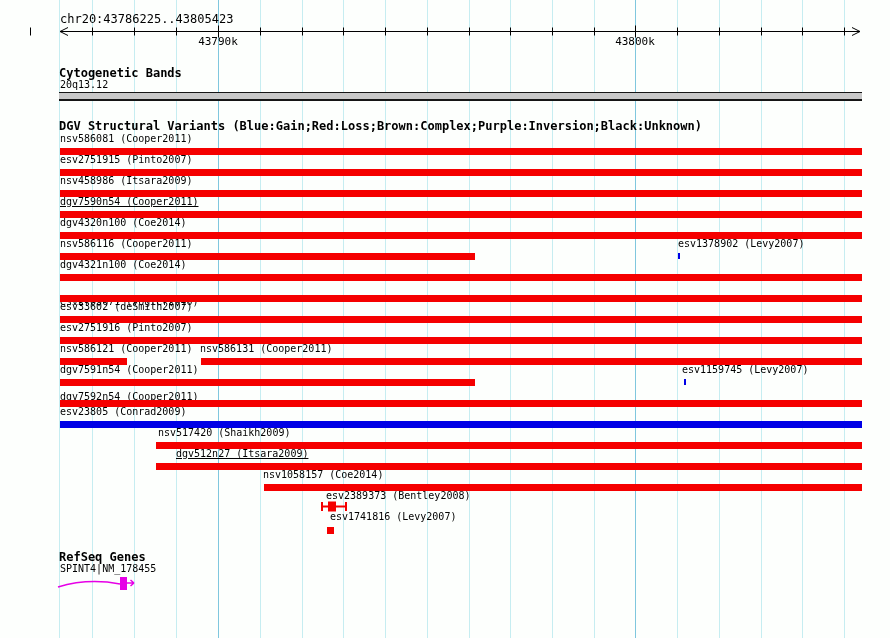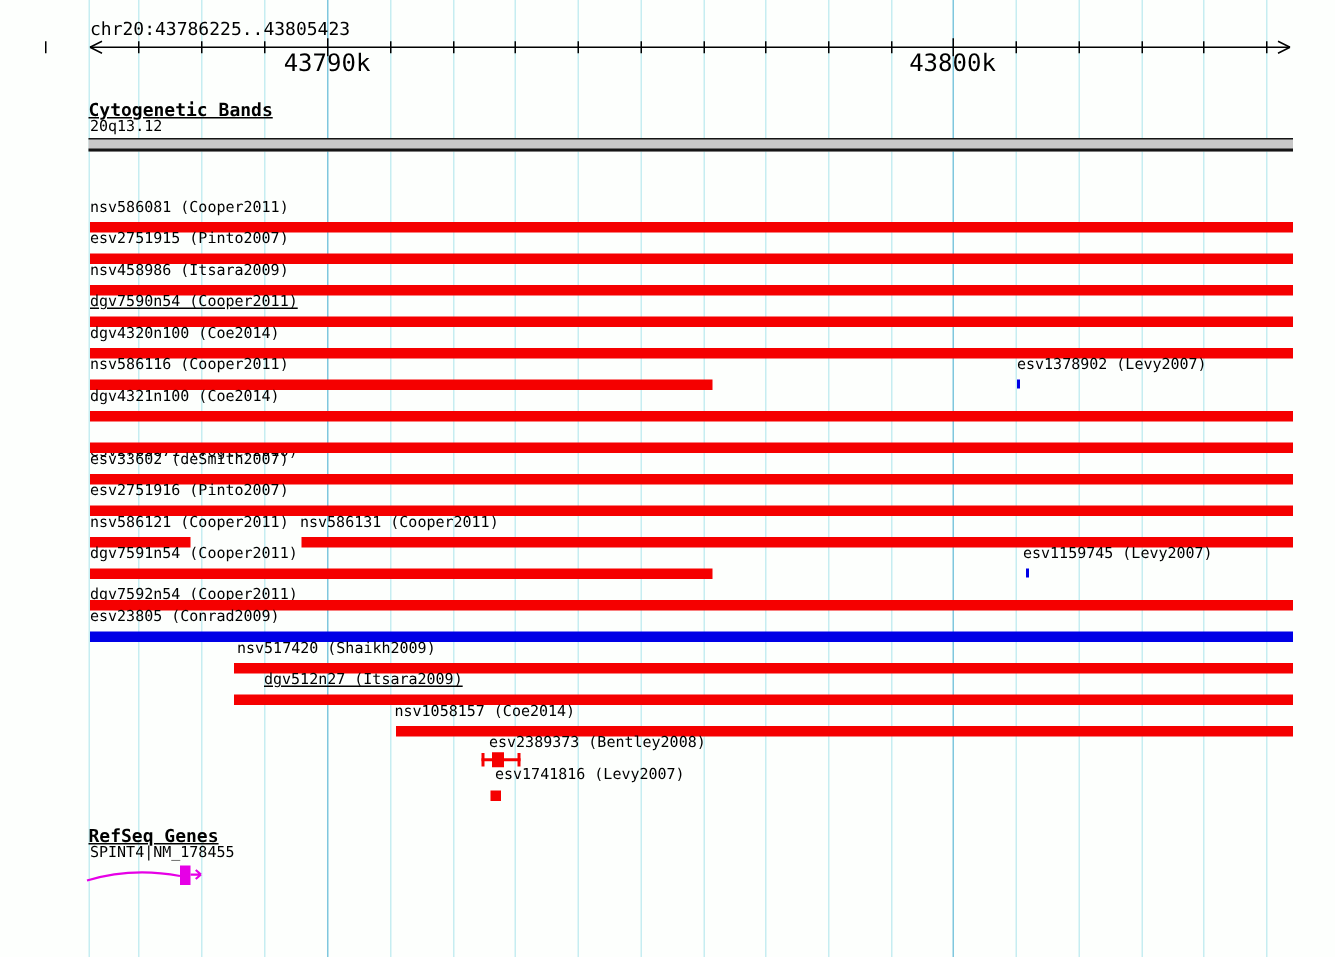"43790k" .ruler-label { font-size: 16px -> 11px }
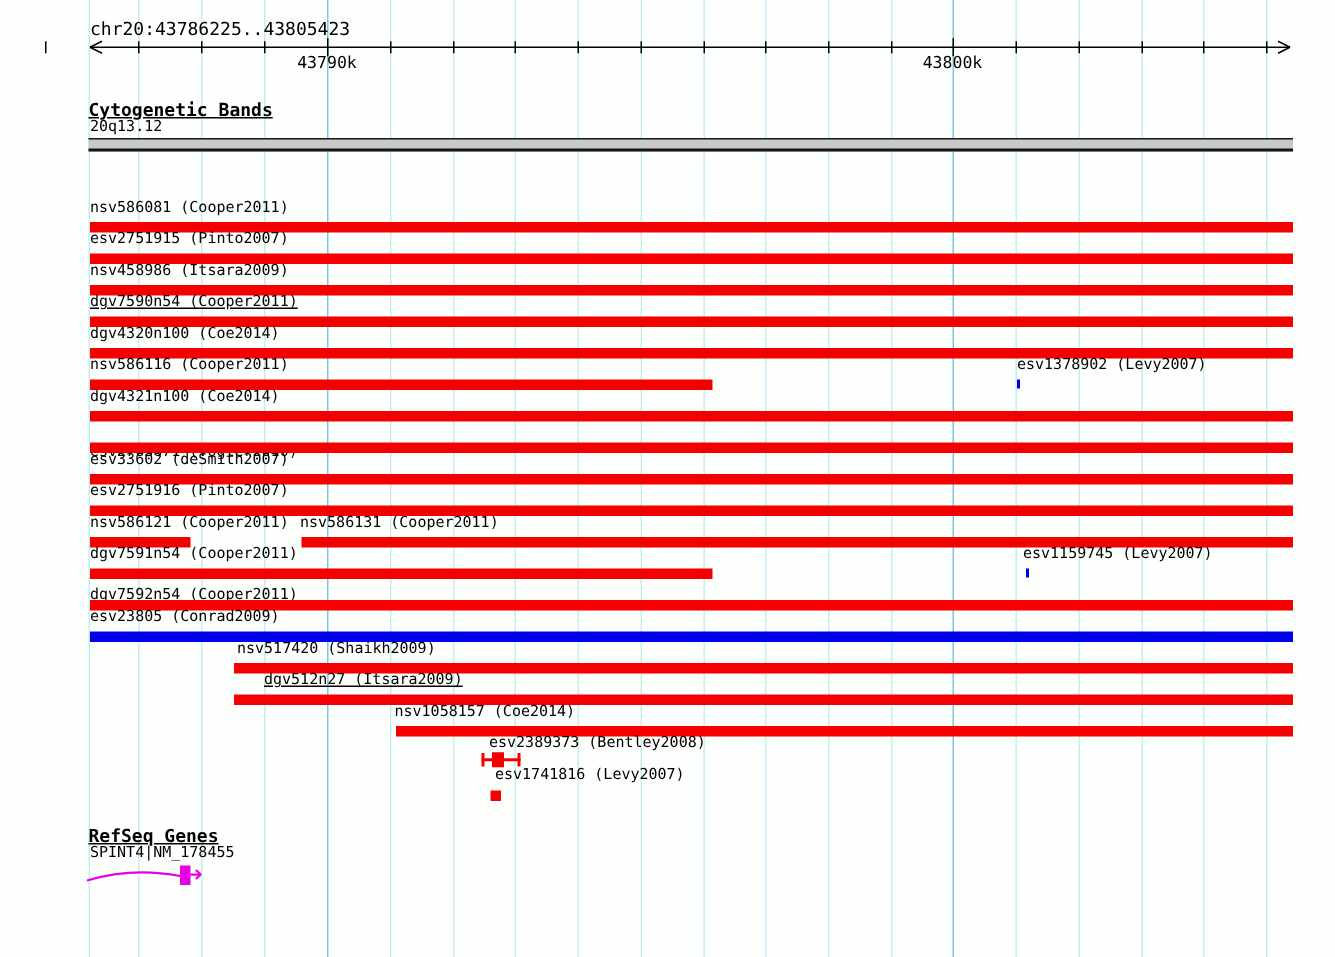"Cytogenetic Bands" .bold { text-decoration: underline -> none }
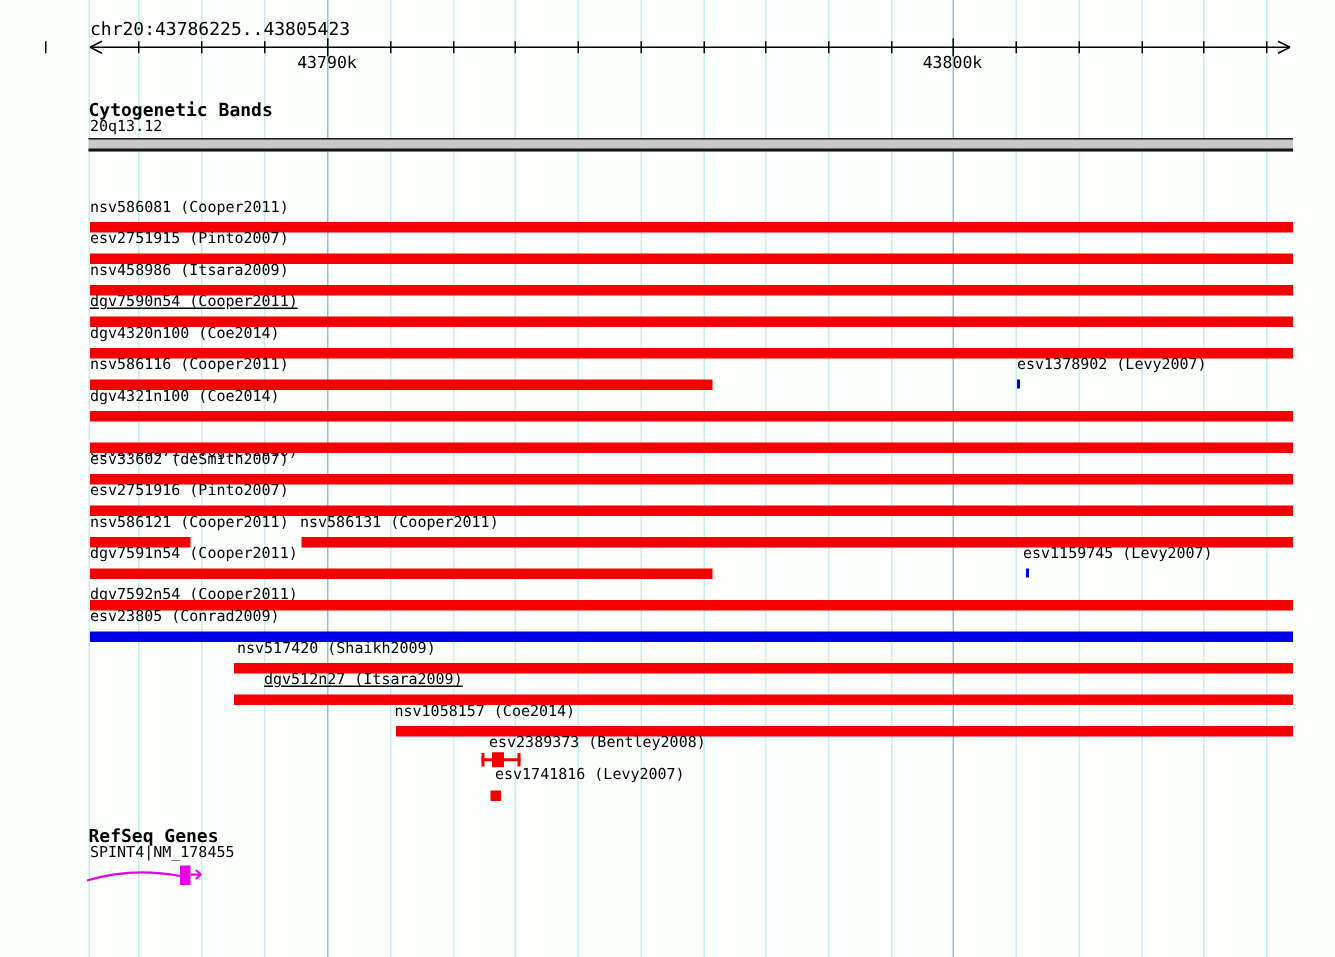"DGV Structural Variants" div.hdr { html: none -> <div>DGV Structural Variants (Blue:Gain;Red:Loss;Brown:Complex;Purple:Inversion;Black:Unknown)</div> }
